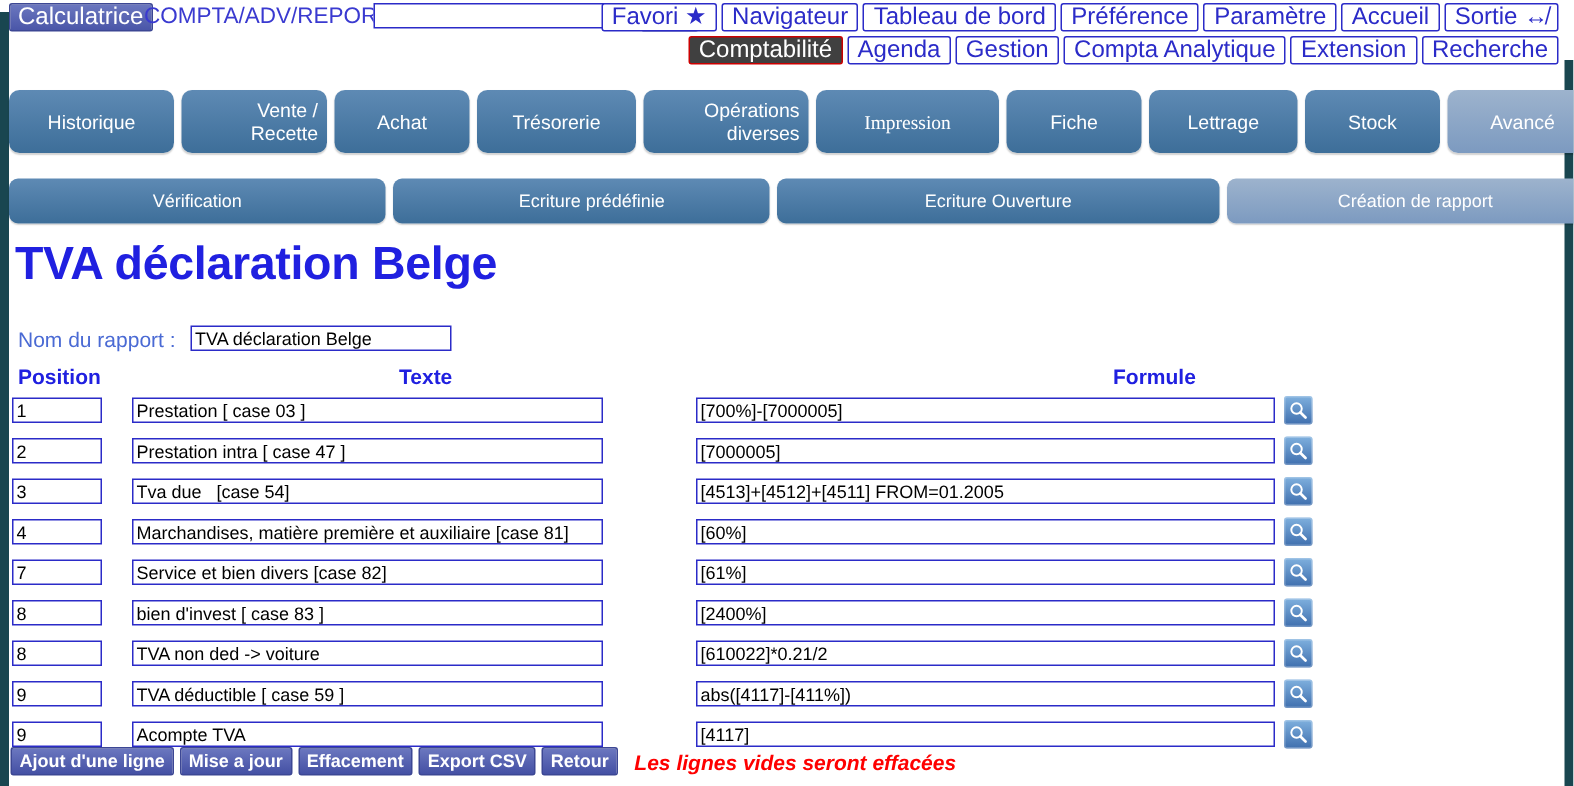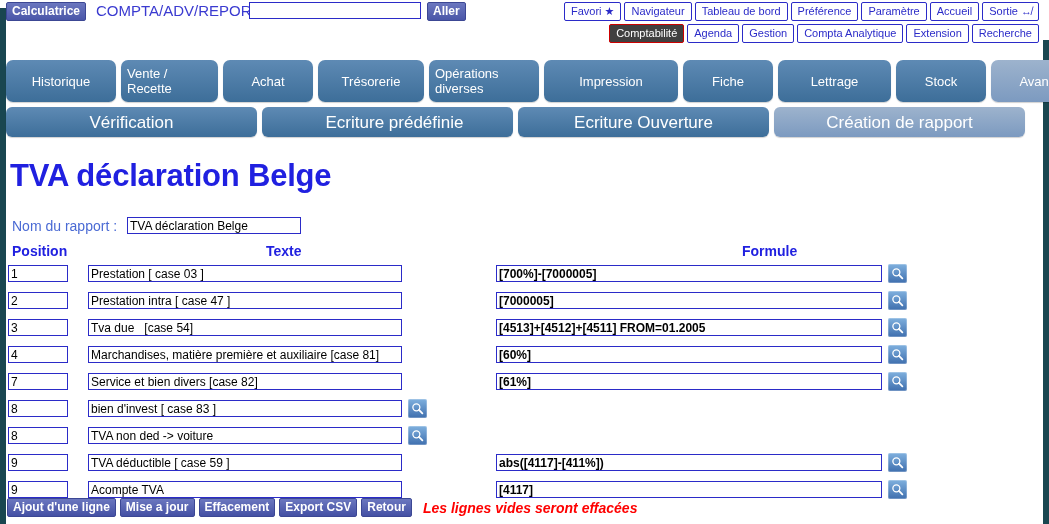"Calculatrice" .calc-btn { font-size: 12px -> 16px; font-weight: bold -> normal }
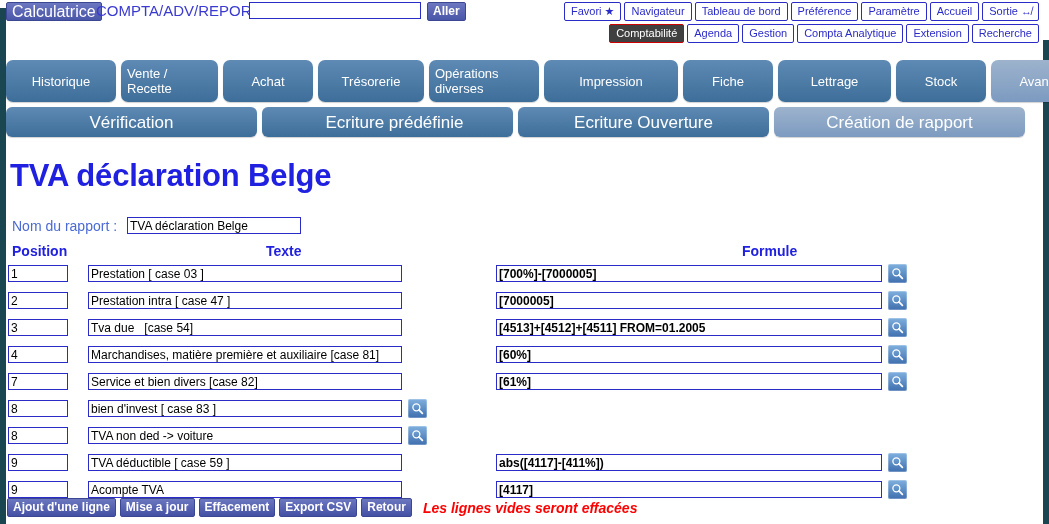"Favori ★" .navbtn { font-size: 11px -> 16px }
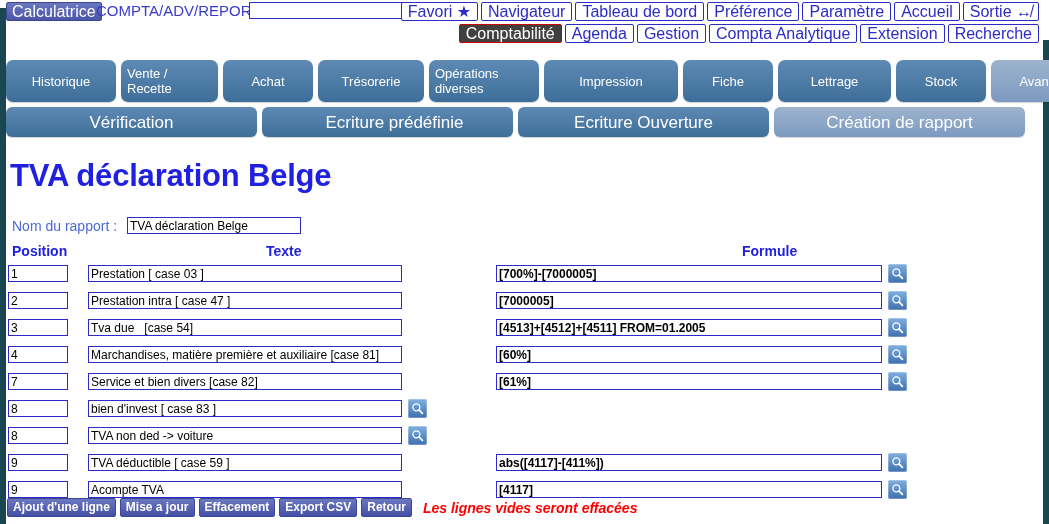"Historique" .tab { text-align: left -> right }
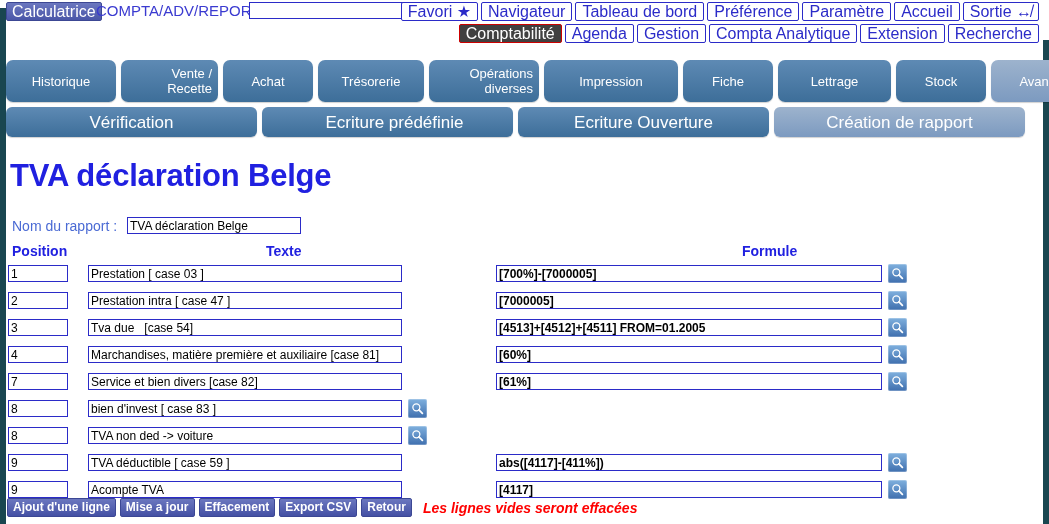"Impression" div.tab { font-family: none -> Liberation Serif, serif; width: 134px -> 122px }
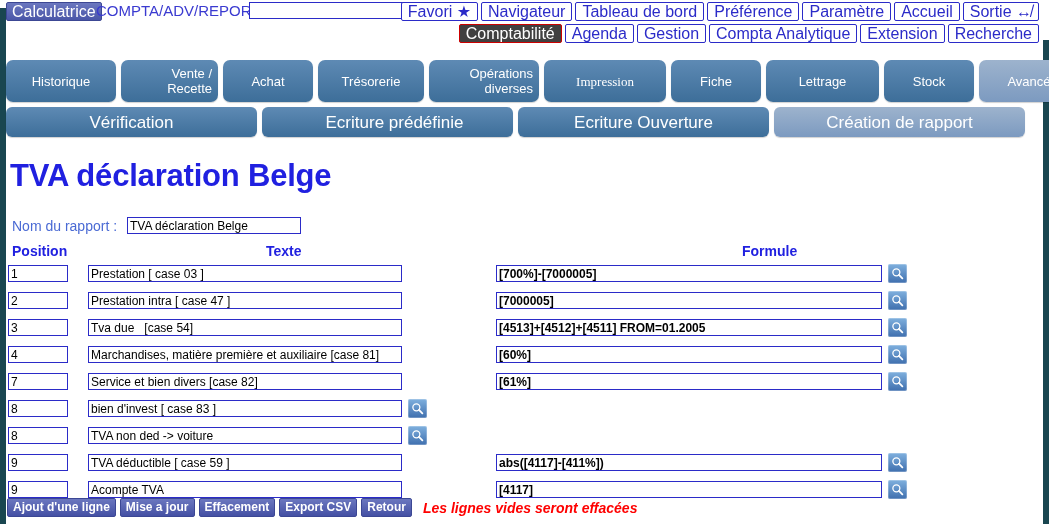"Lettrage" div.tab { width: 113px -> 99px }
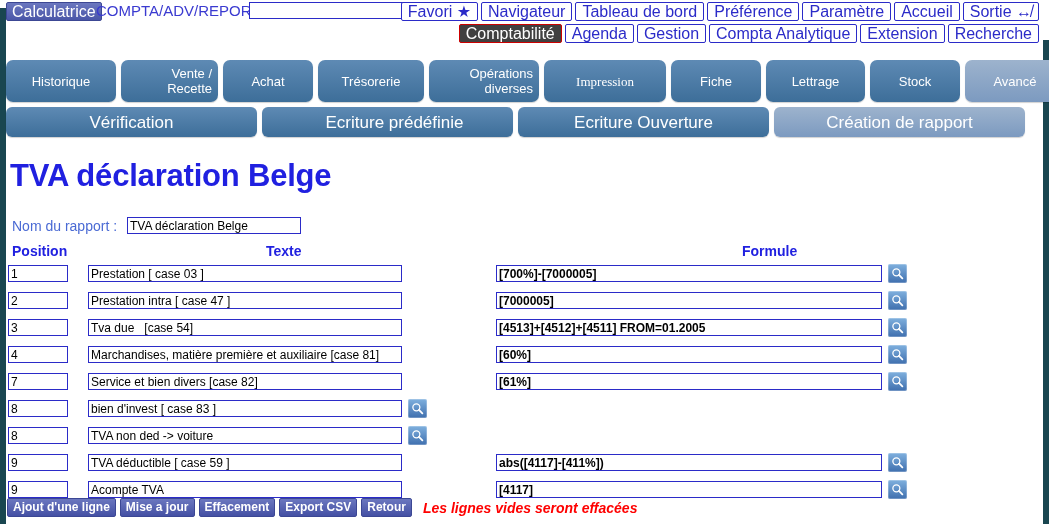"Vérification" .tab.r2h { font-size: 17px -> 12px; margin-top: none -> 12px }
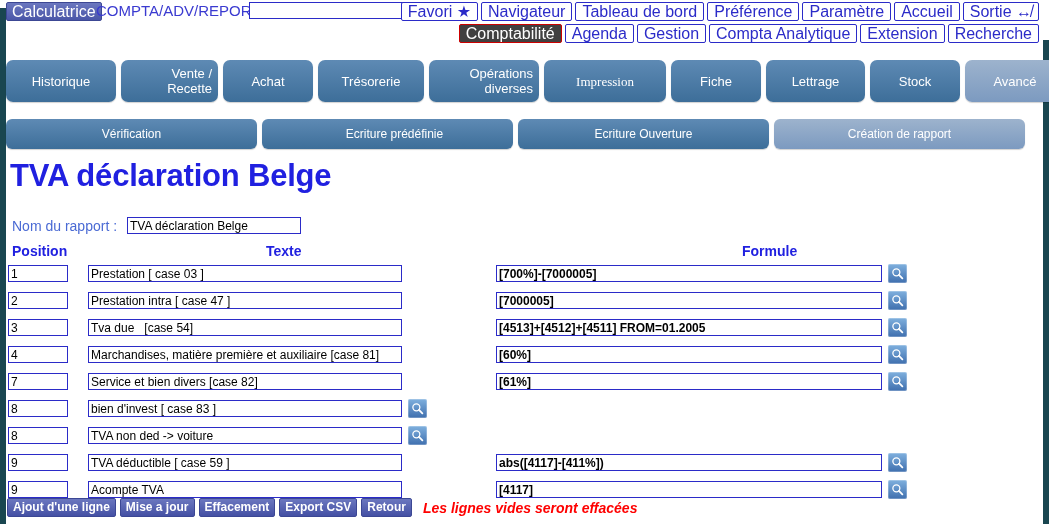"Ecriture Ouverture" div.tab { width: 251px -> 295px }
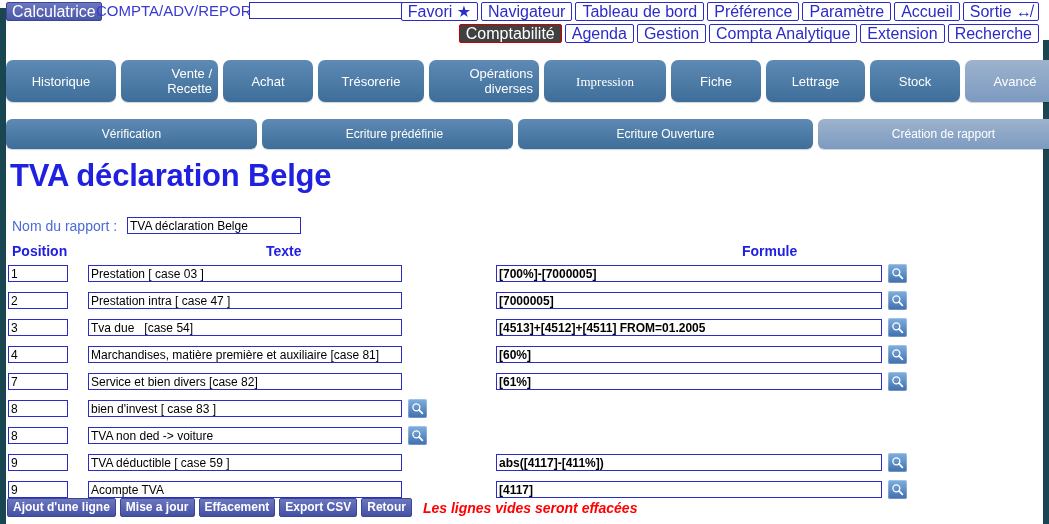"[700%]-[7000005]" .in.frm { font-weight: bold -> none; margin-left: 94px -> 62px }
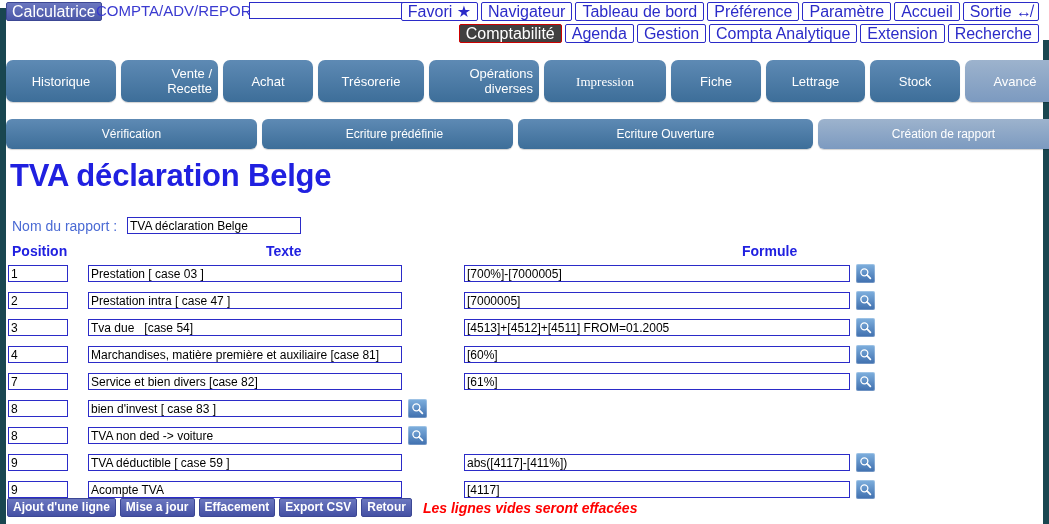"[2400%]" input.in { html: none -> <input> }
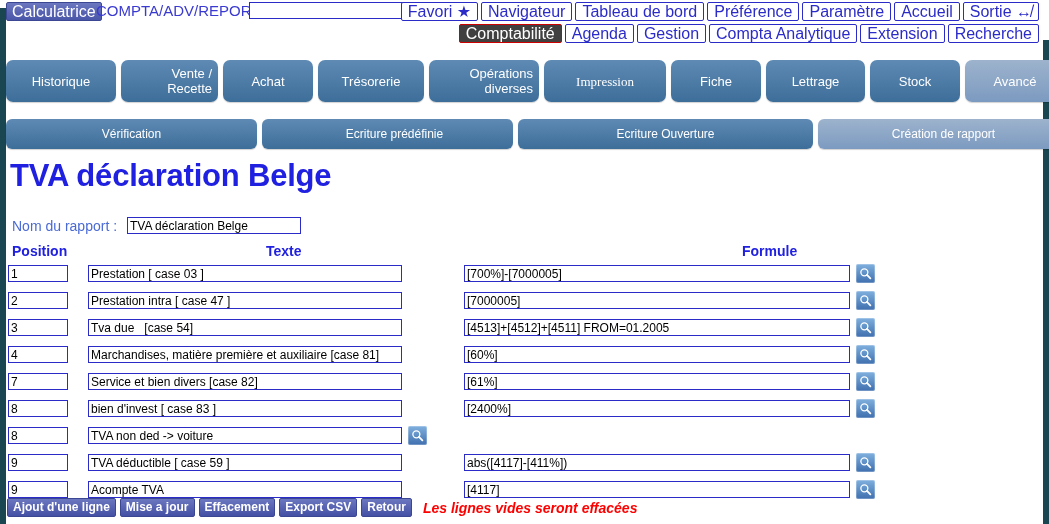"[610022]*0.21/2" input.in { html: none -> <input> }
